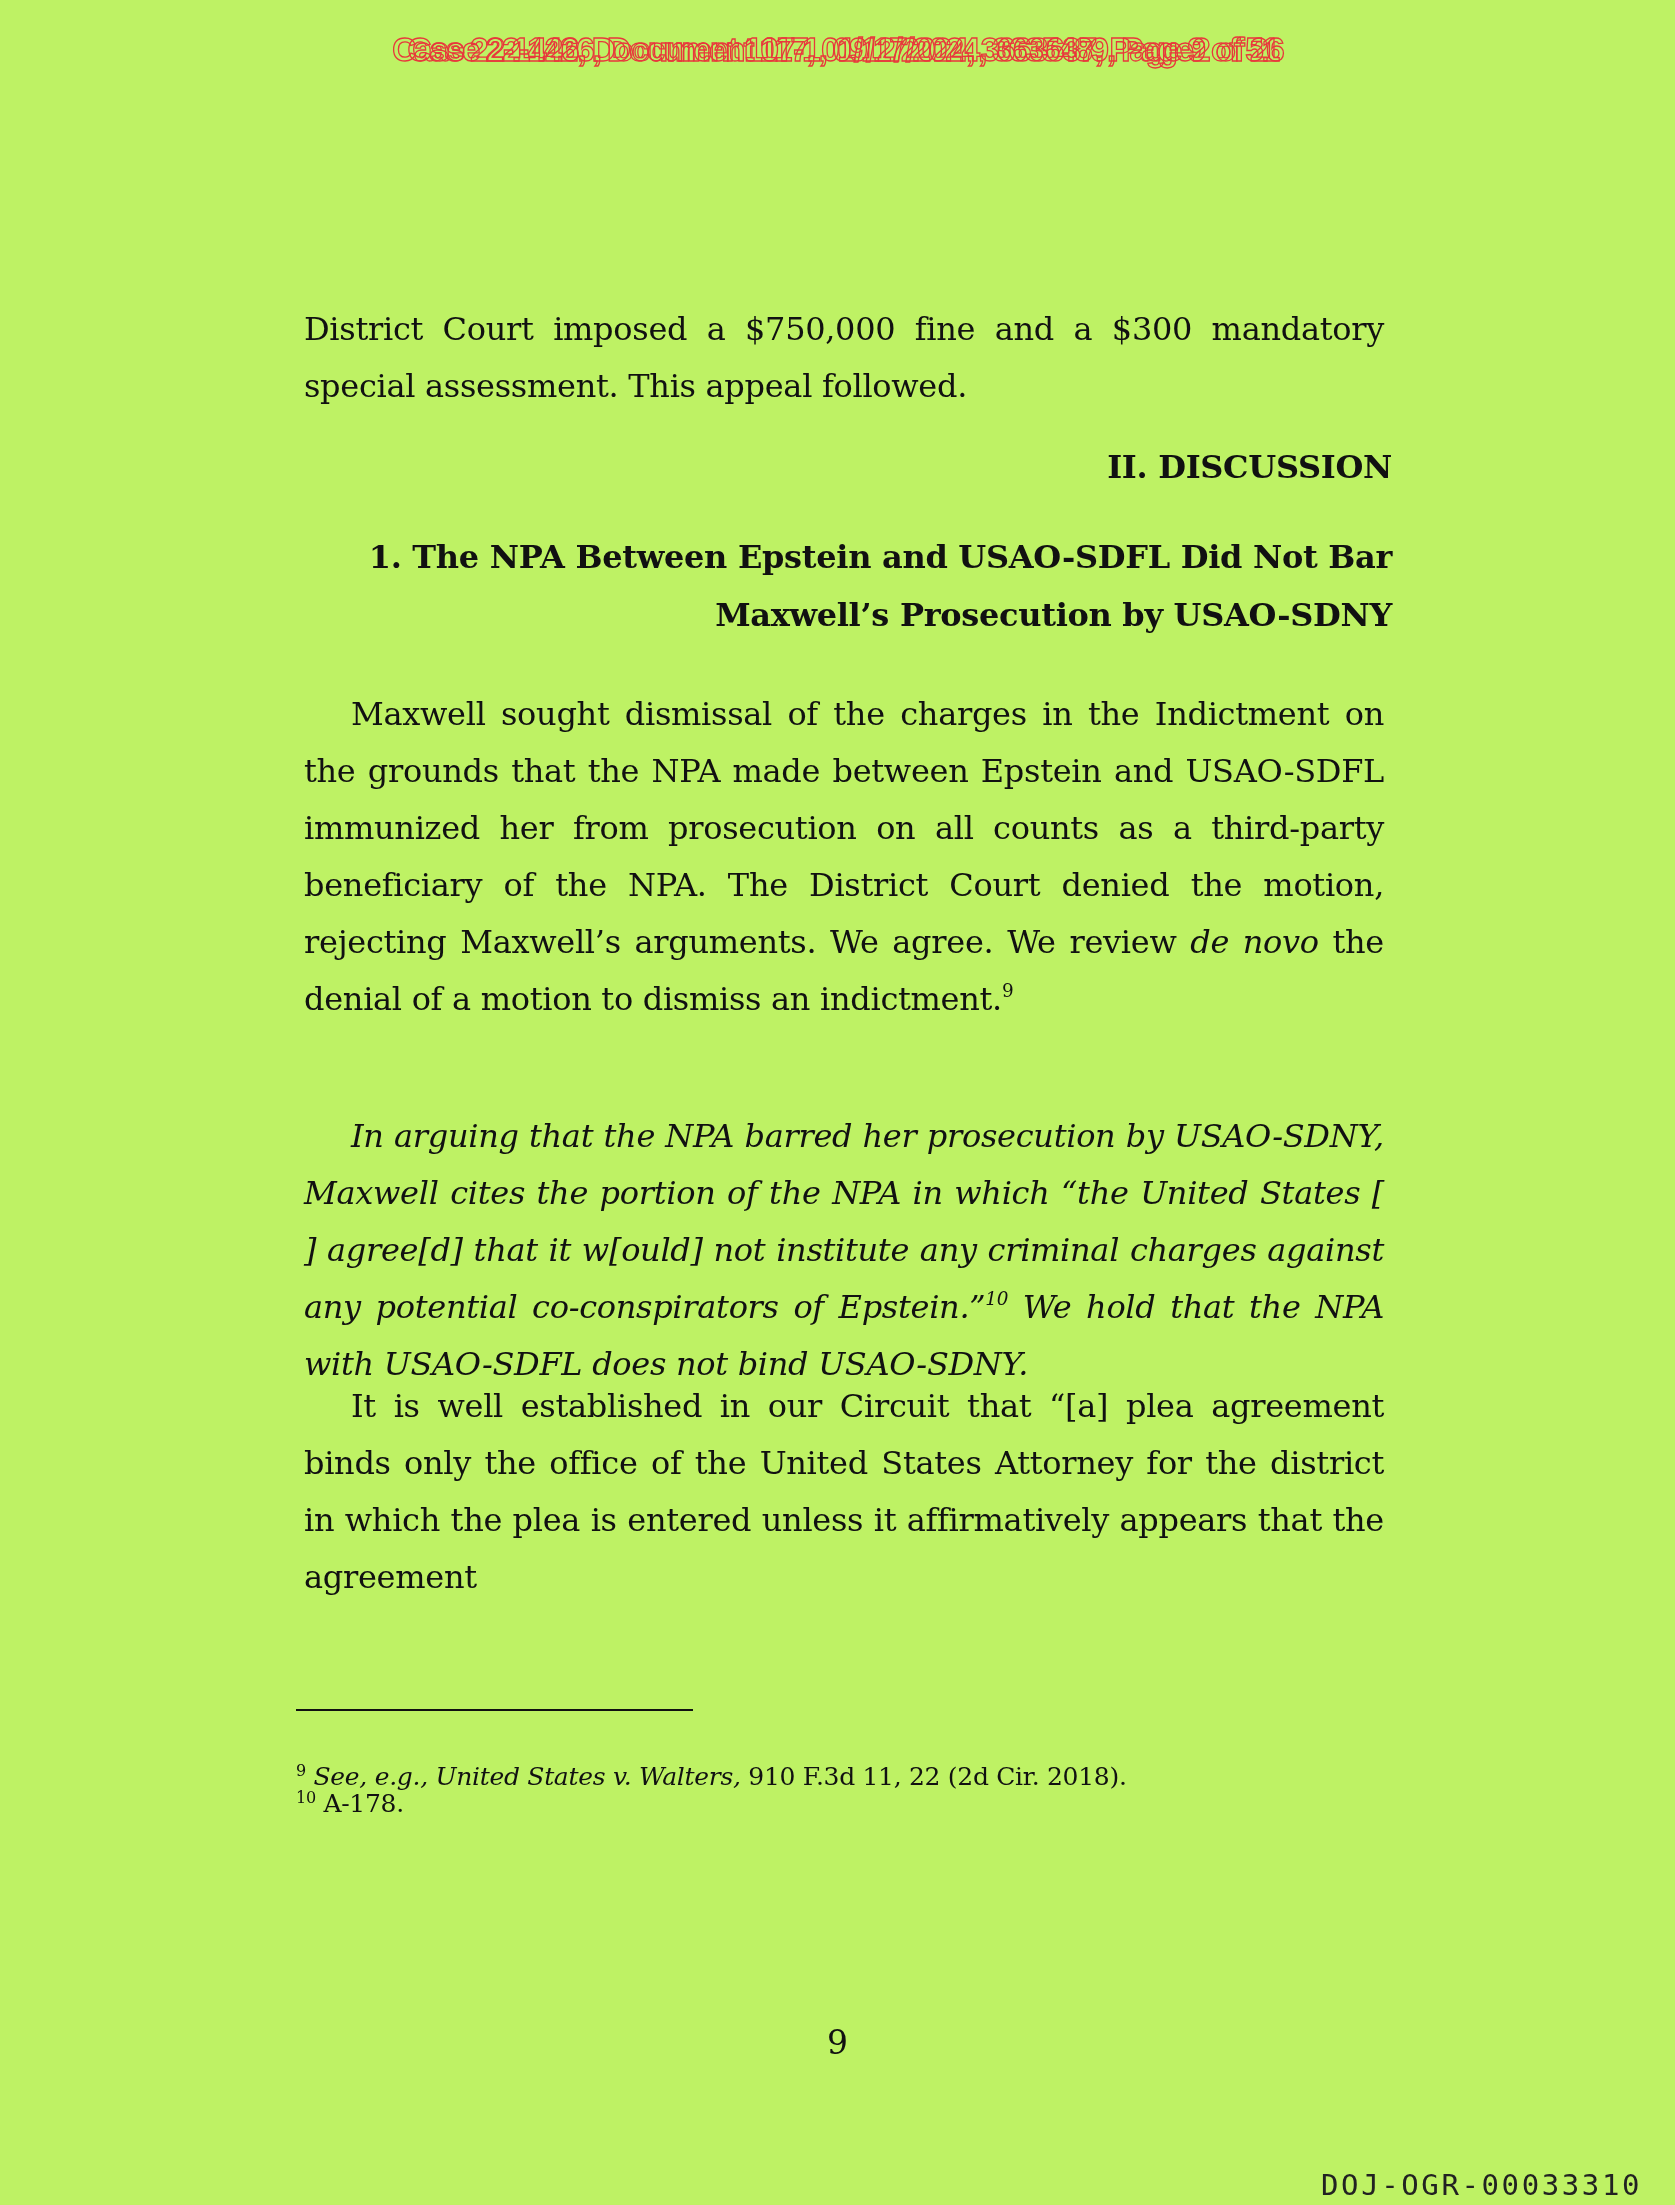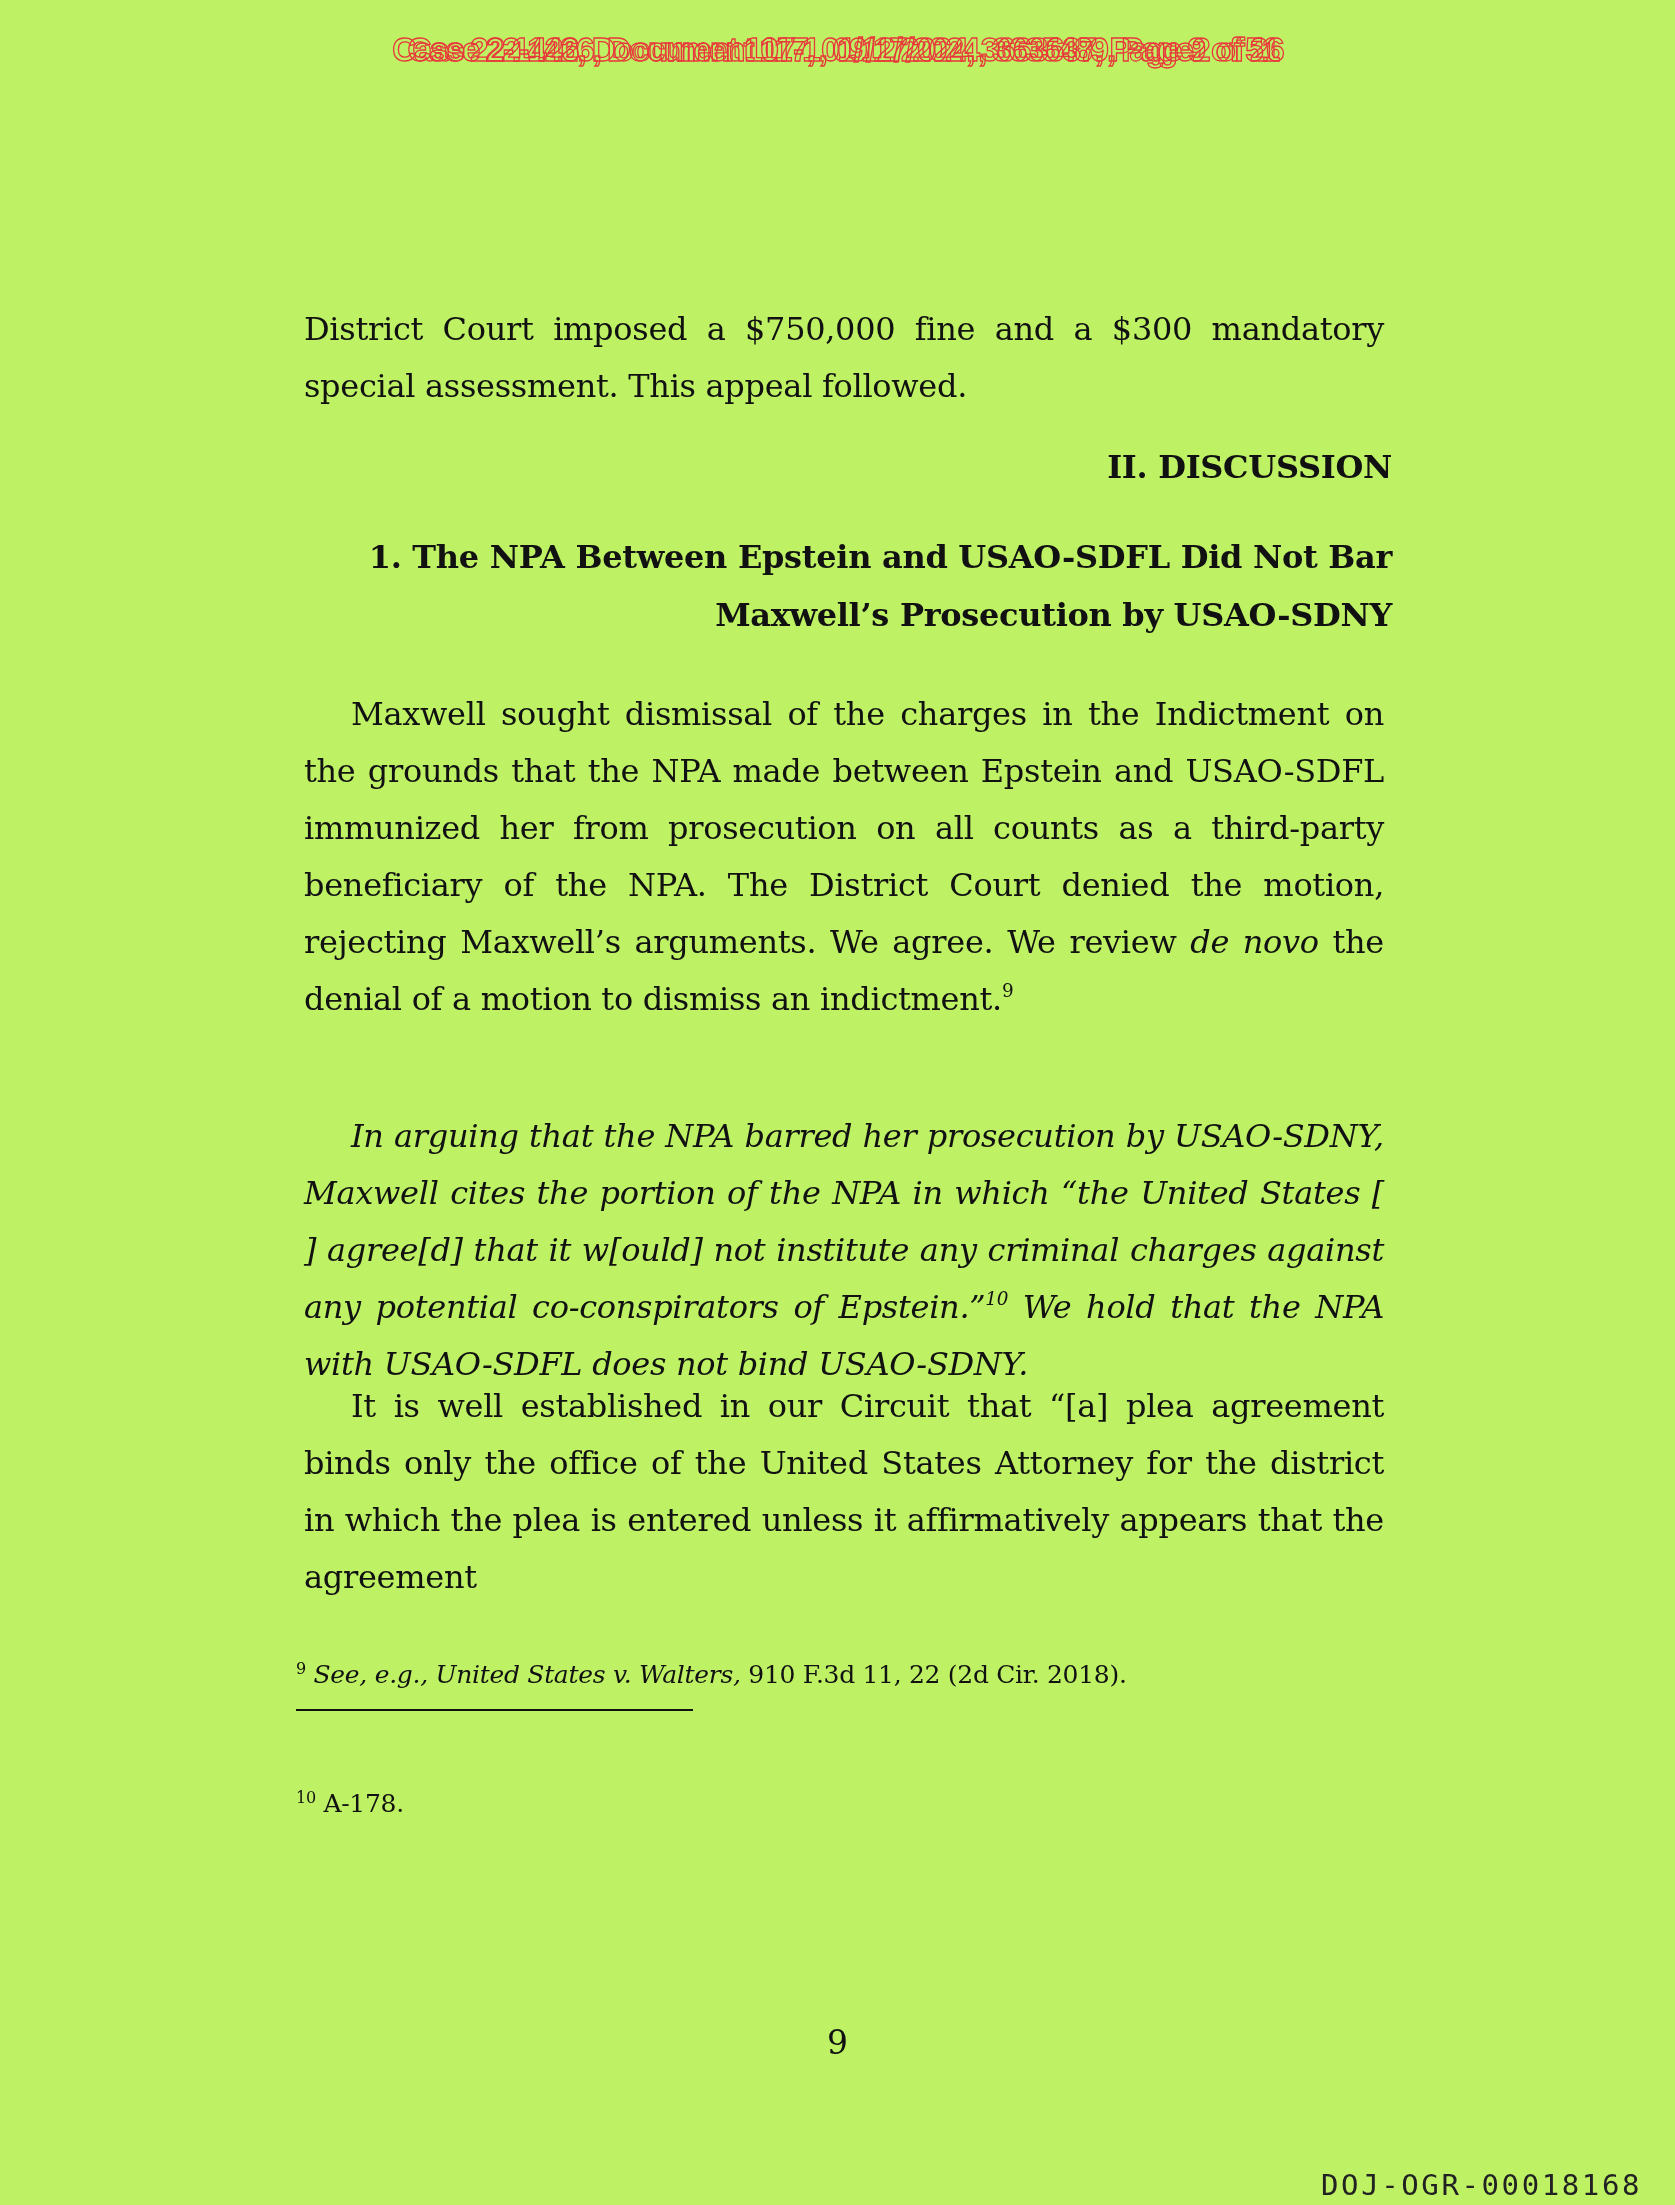"9 See, e.g., United States" div.footnote { top: 1658px -> 1760px }
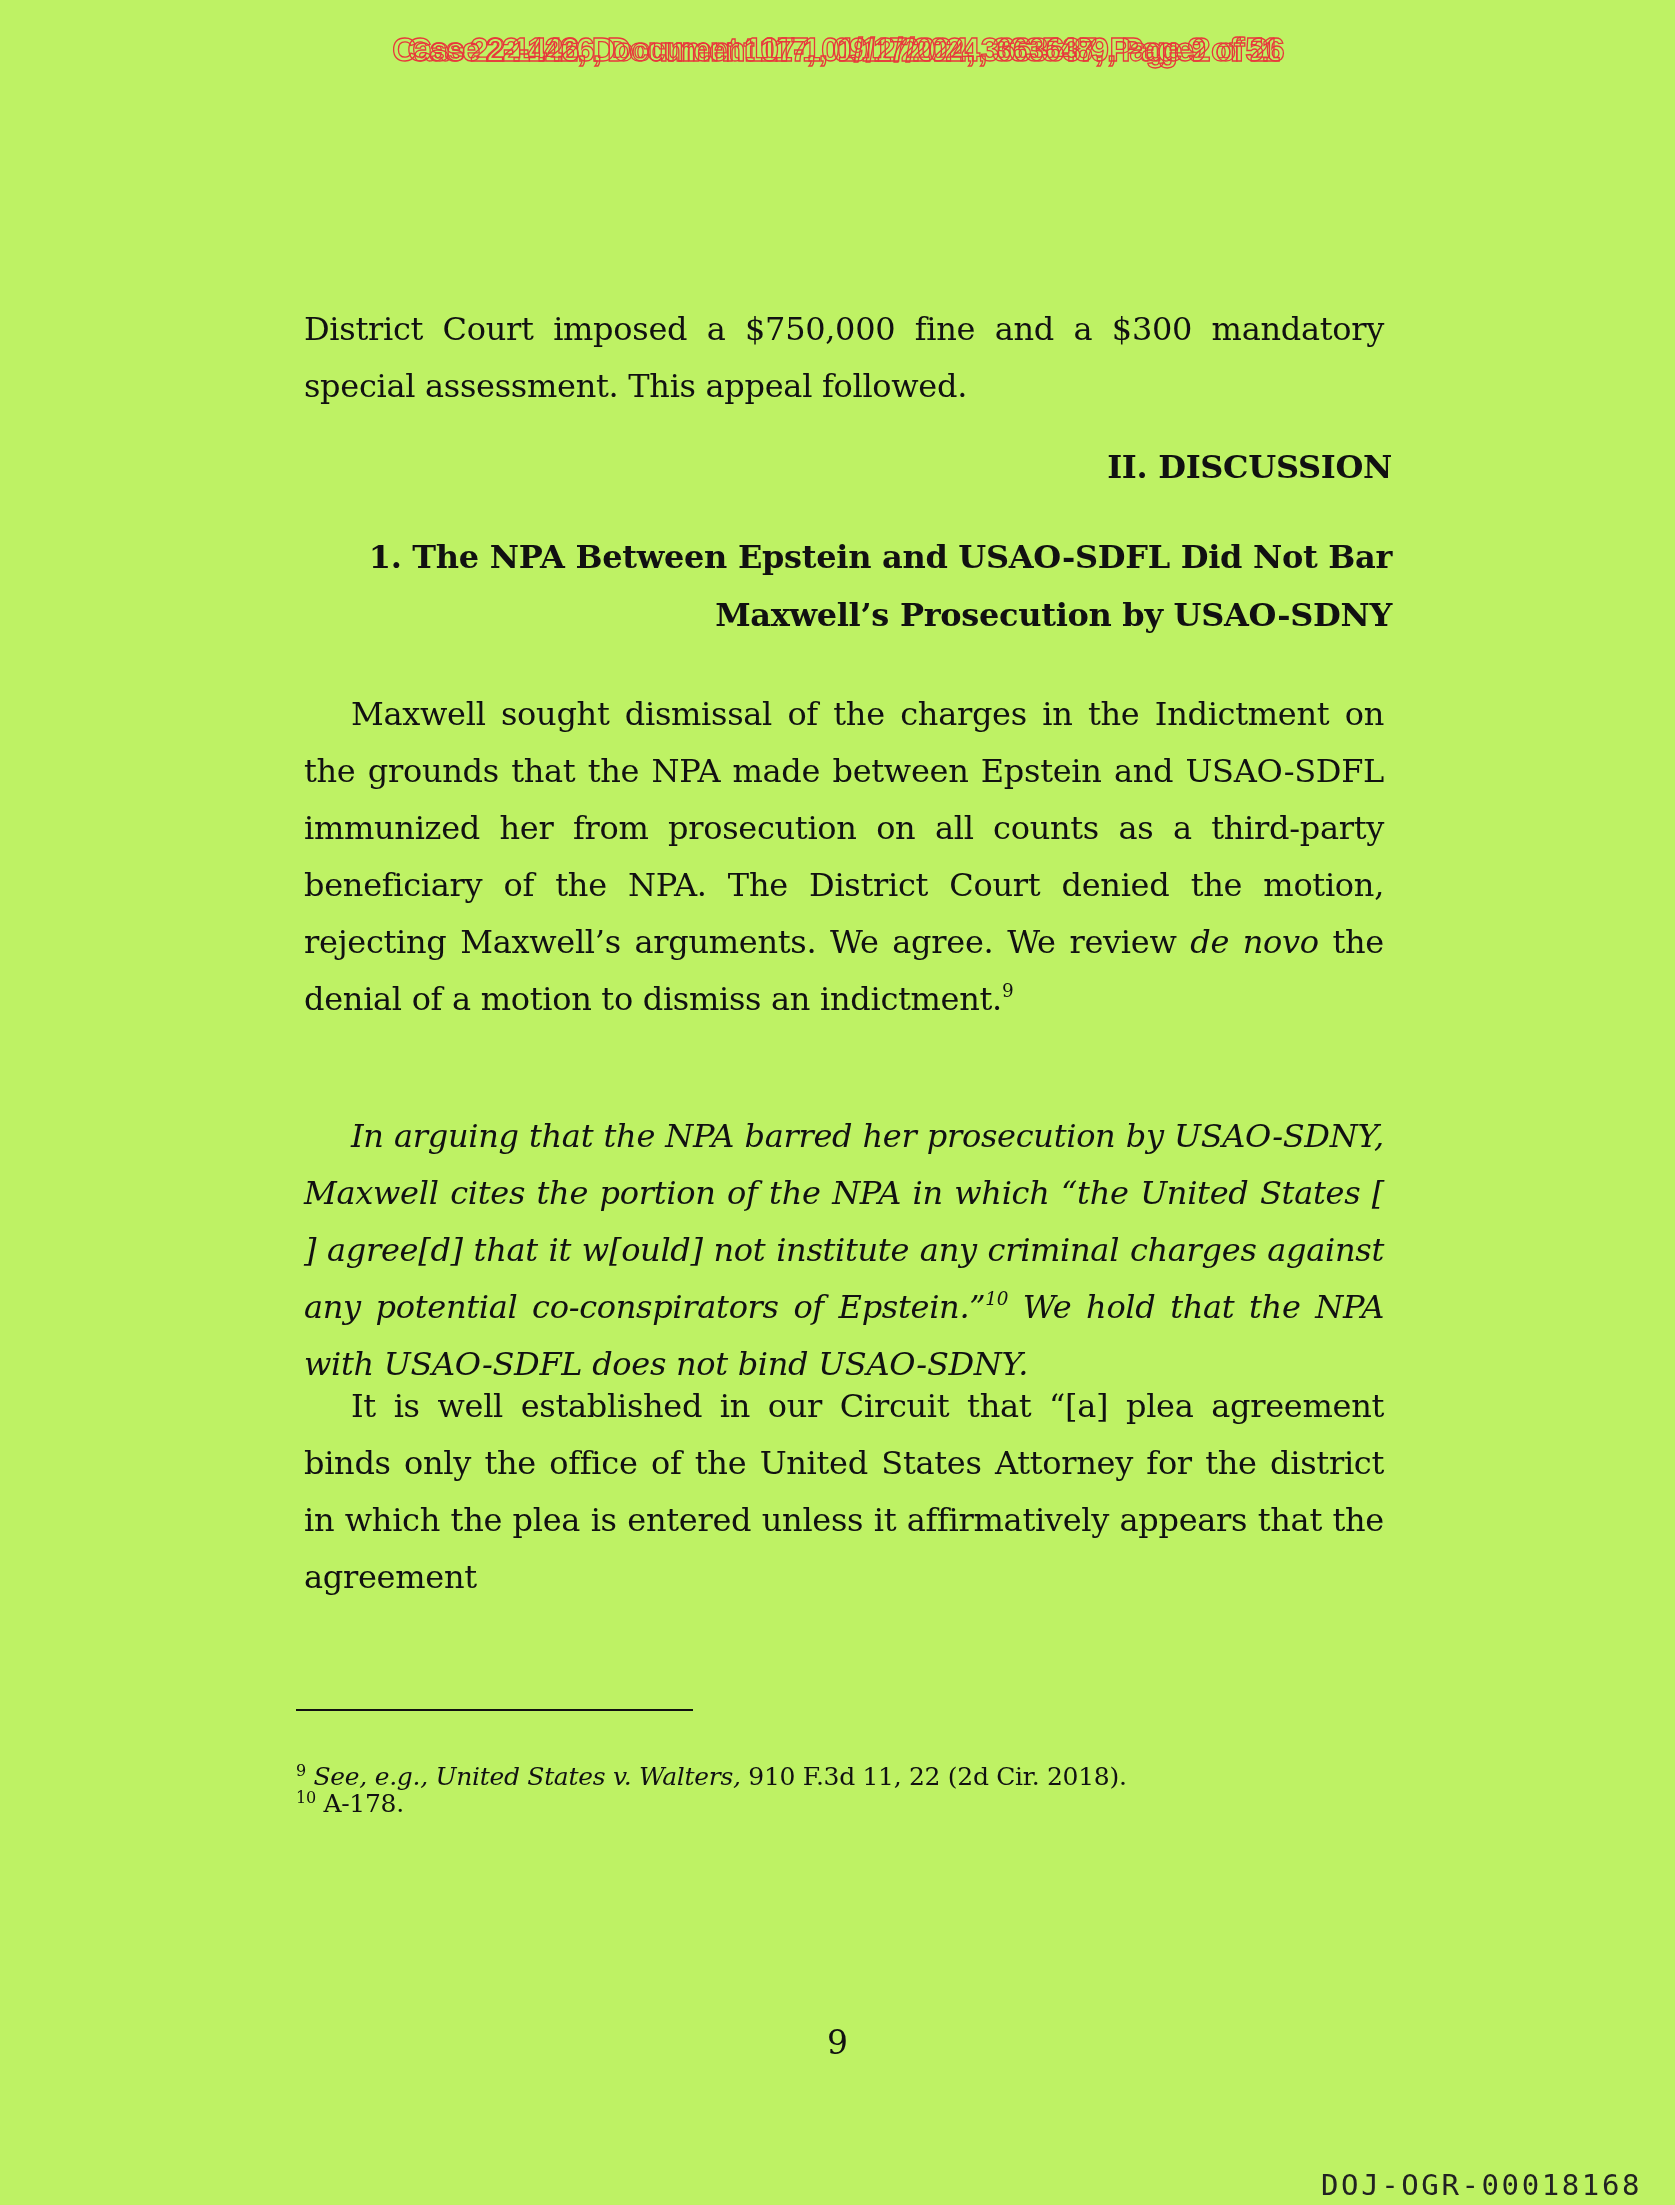"DOJ-OGR-00018168" div.bates { text: DOJ-OGR-00018168 -> DOJ-OGR-00033310 }
